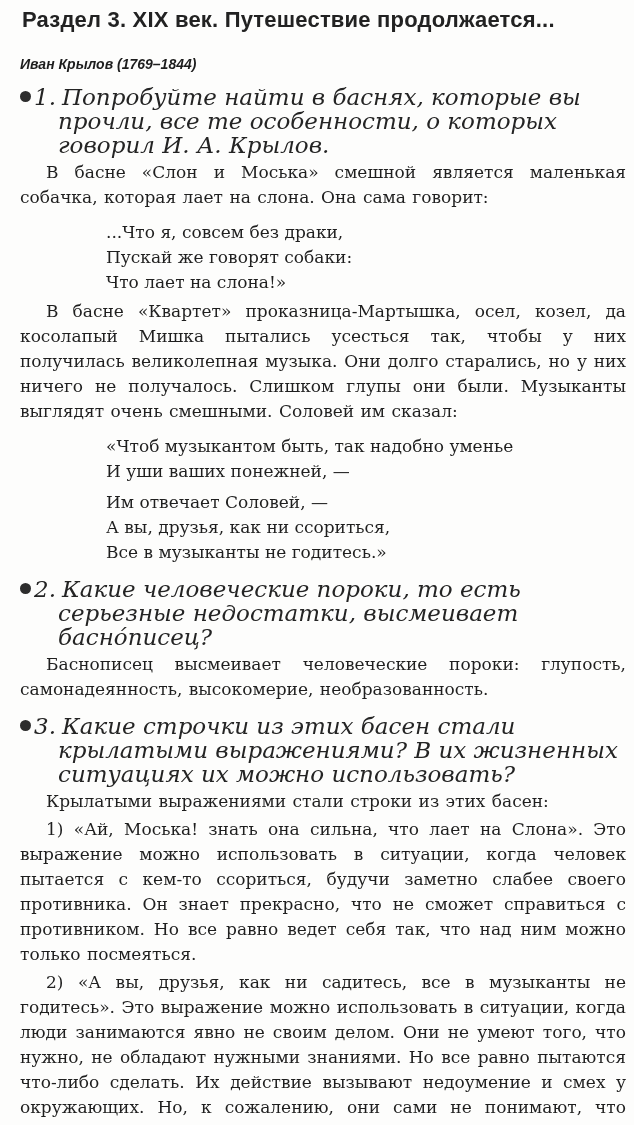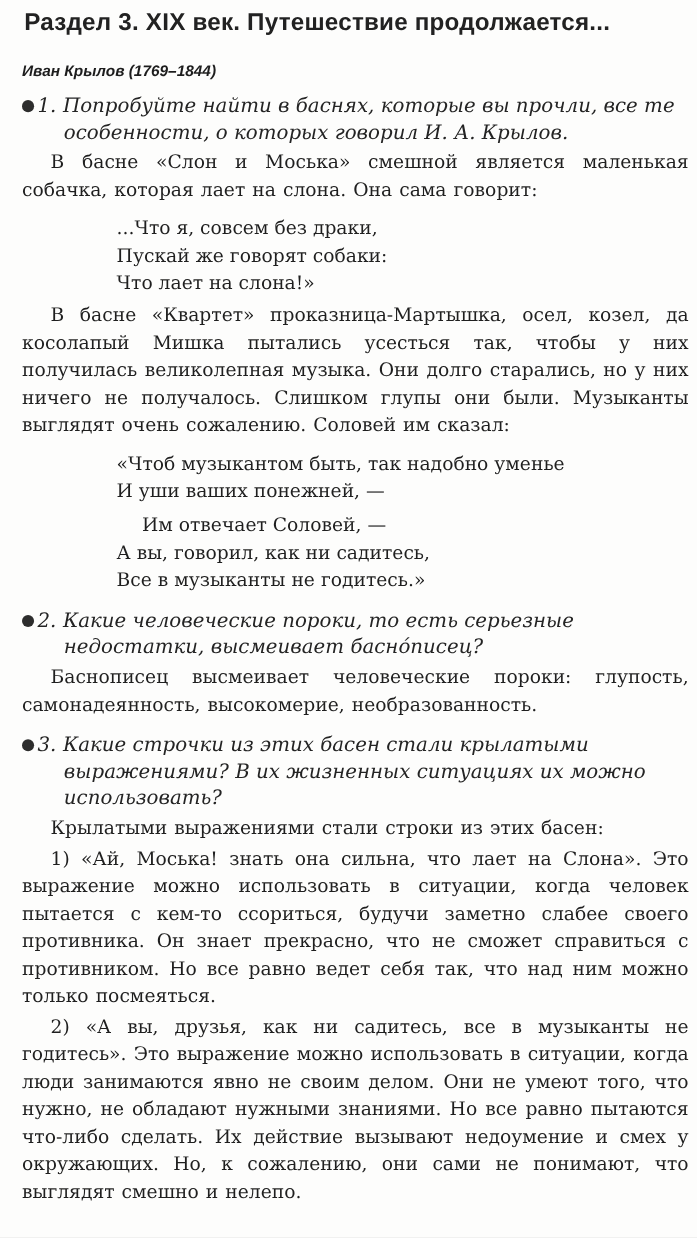"1. Попробуйте найти в баснях," .question { font-size: 18px -> 23px }
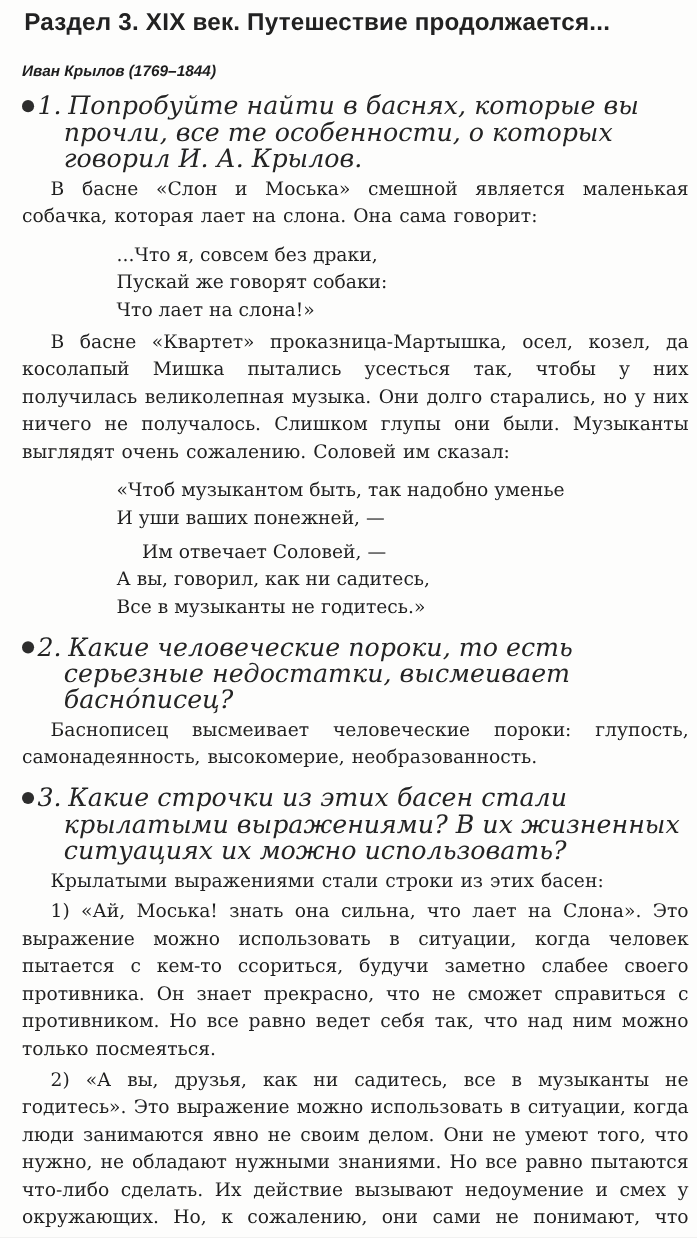"В басне «Квартет» проказница-Мартышка," p.body { text: сожалению -> смешными }
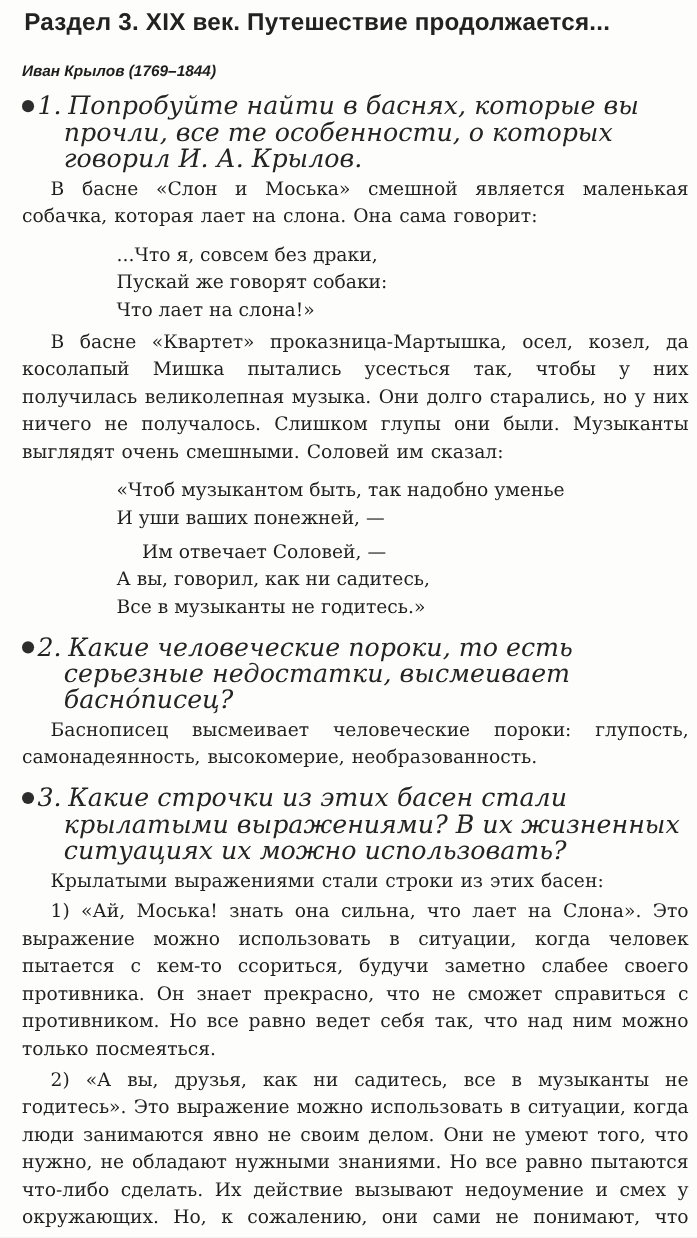"Им отвечает Соловей, —" .stanza-gap { margin-left: 23px -> none }
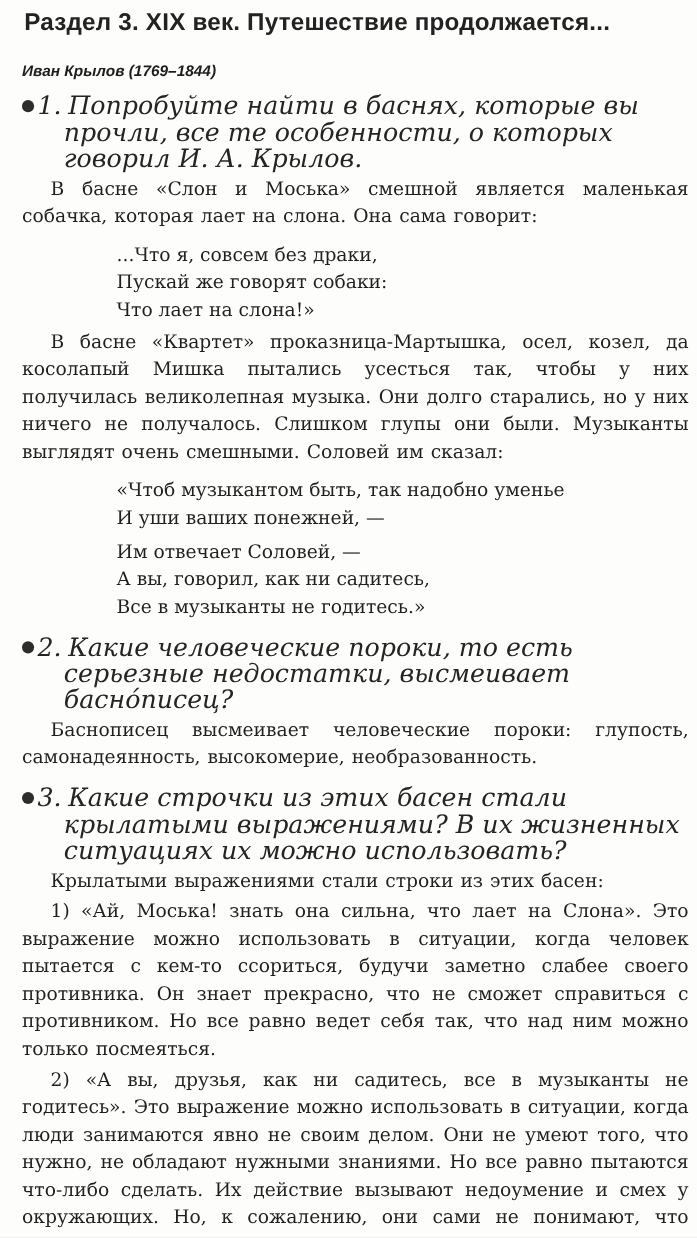"А вы, говорил, как ни" div.vline { text: говорил, как ни садитесь -> друзья, как ни ссориться }
